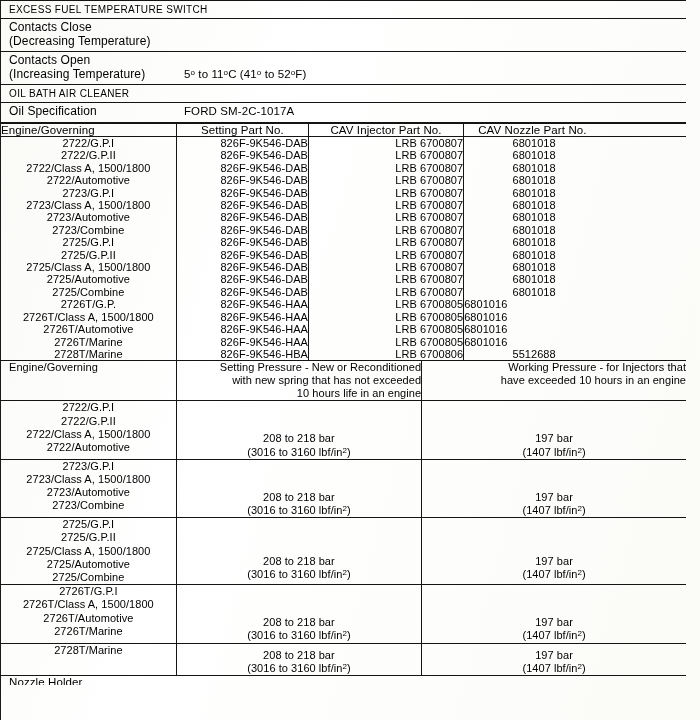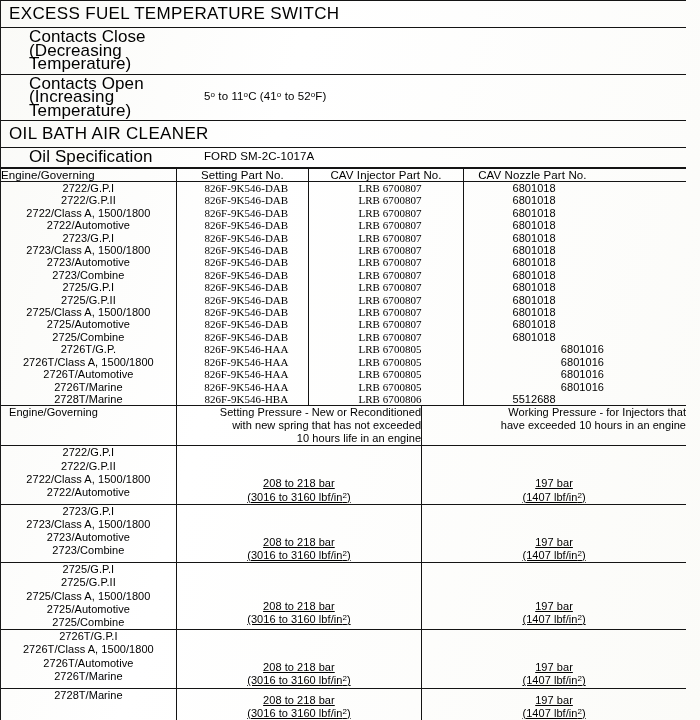"EXCESS FUEL TEMPERATURE SWITCH" .sec-title { font-size: 17px -> 10px }
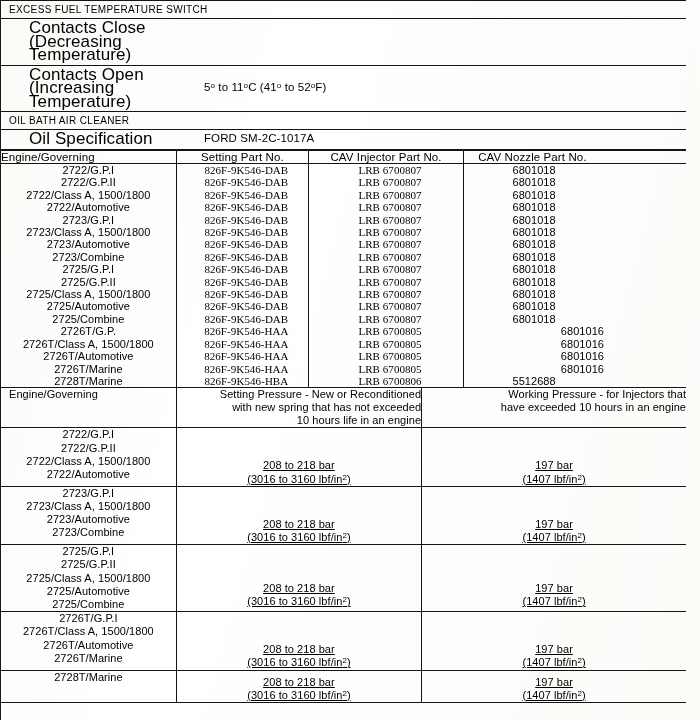"Contacts Close" .spec-label { font-size: 17px -> 12px; margin-left: 20px -> none }
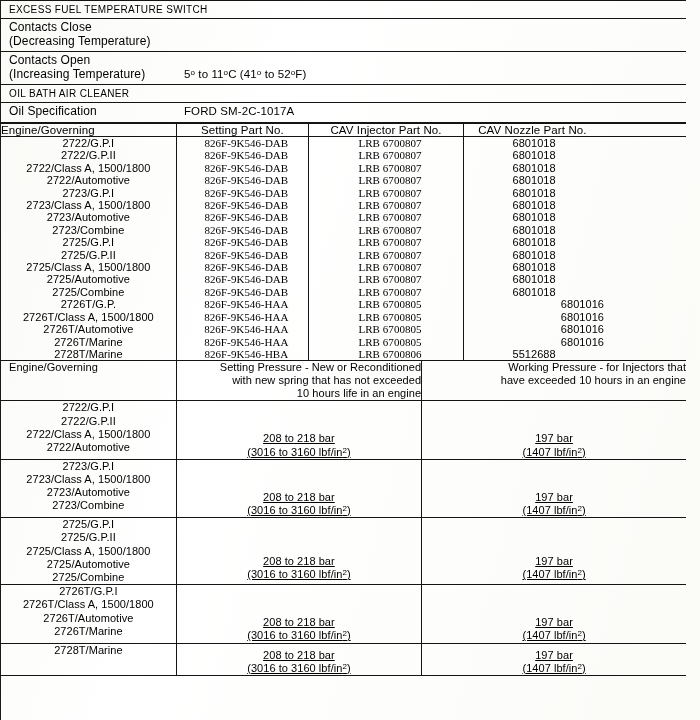"826F-9K546-DAB" .grp-td.c { font-family: Liberation Serif, serif -> none; text-align: center -> right }
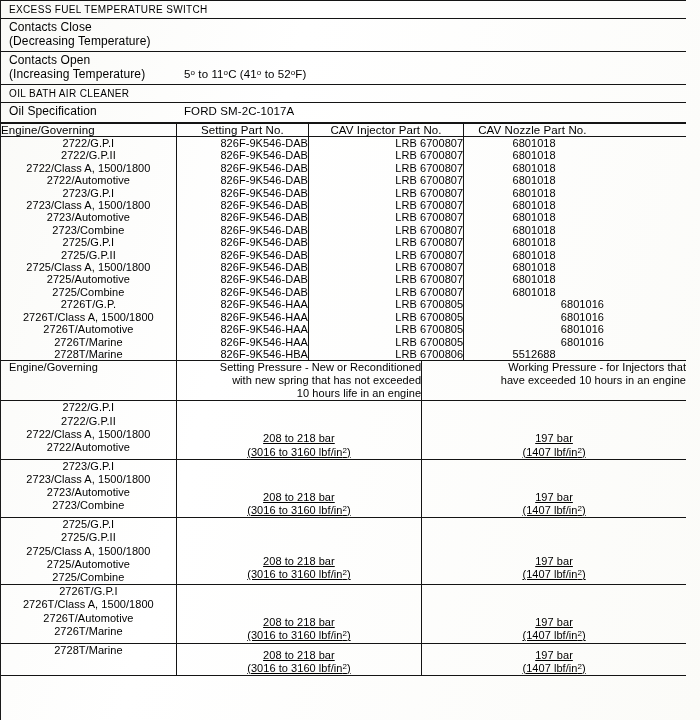"6801016" td.grp-td { text-align: right -> left }
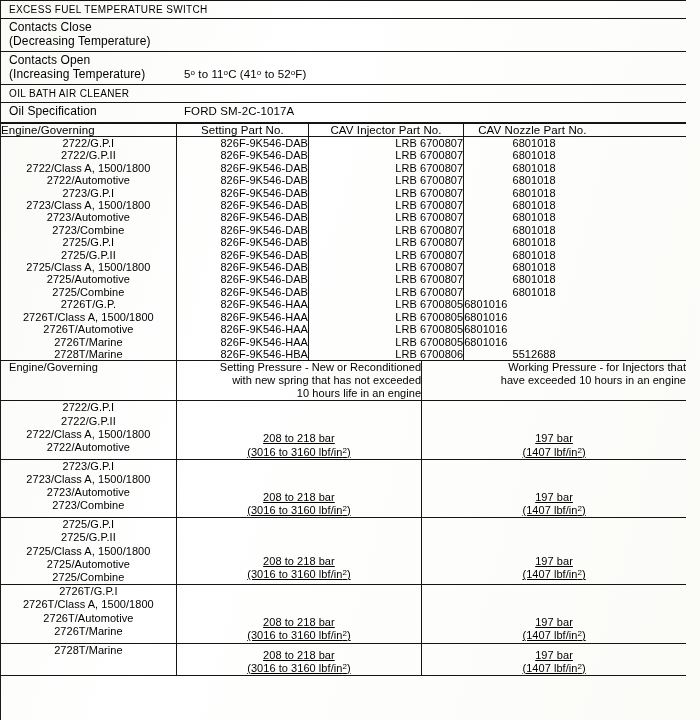"208 to 218 bar" .p-val .a { text-decoration: underline -> none }
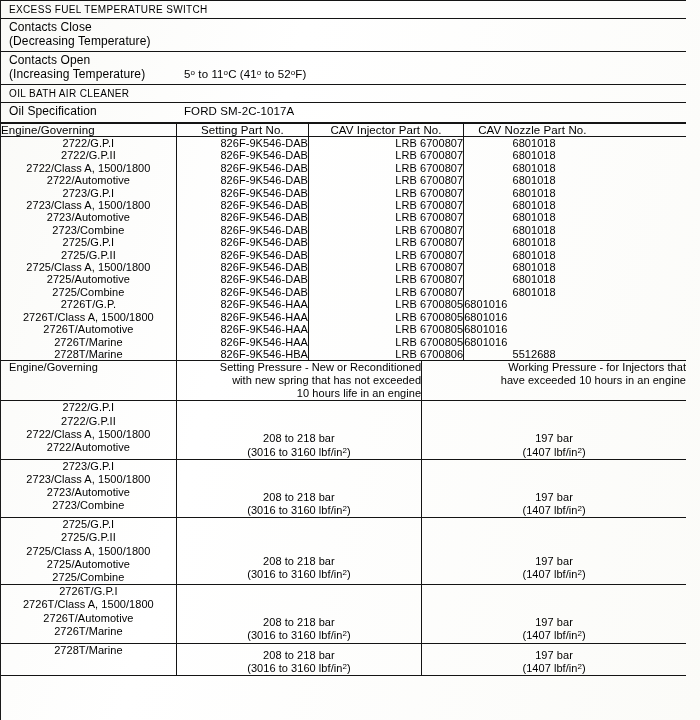"Nozzle Holder" div.clip-bottom { html: none -> <div>Nozzle Holder</div> }
